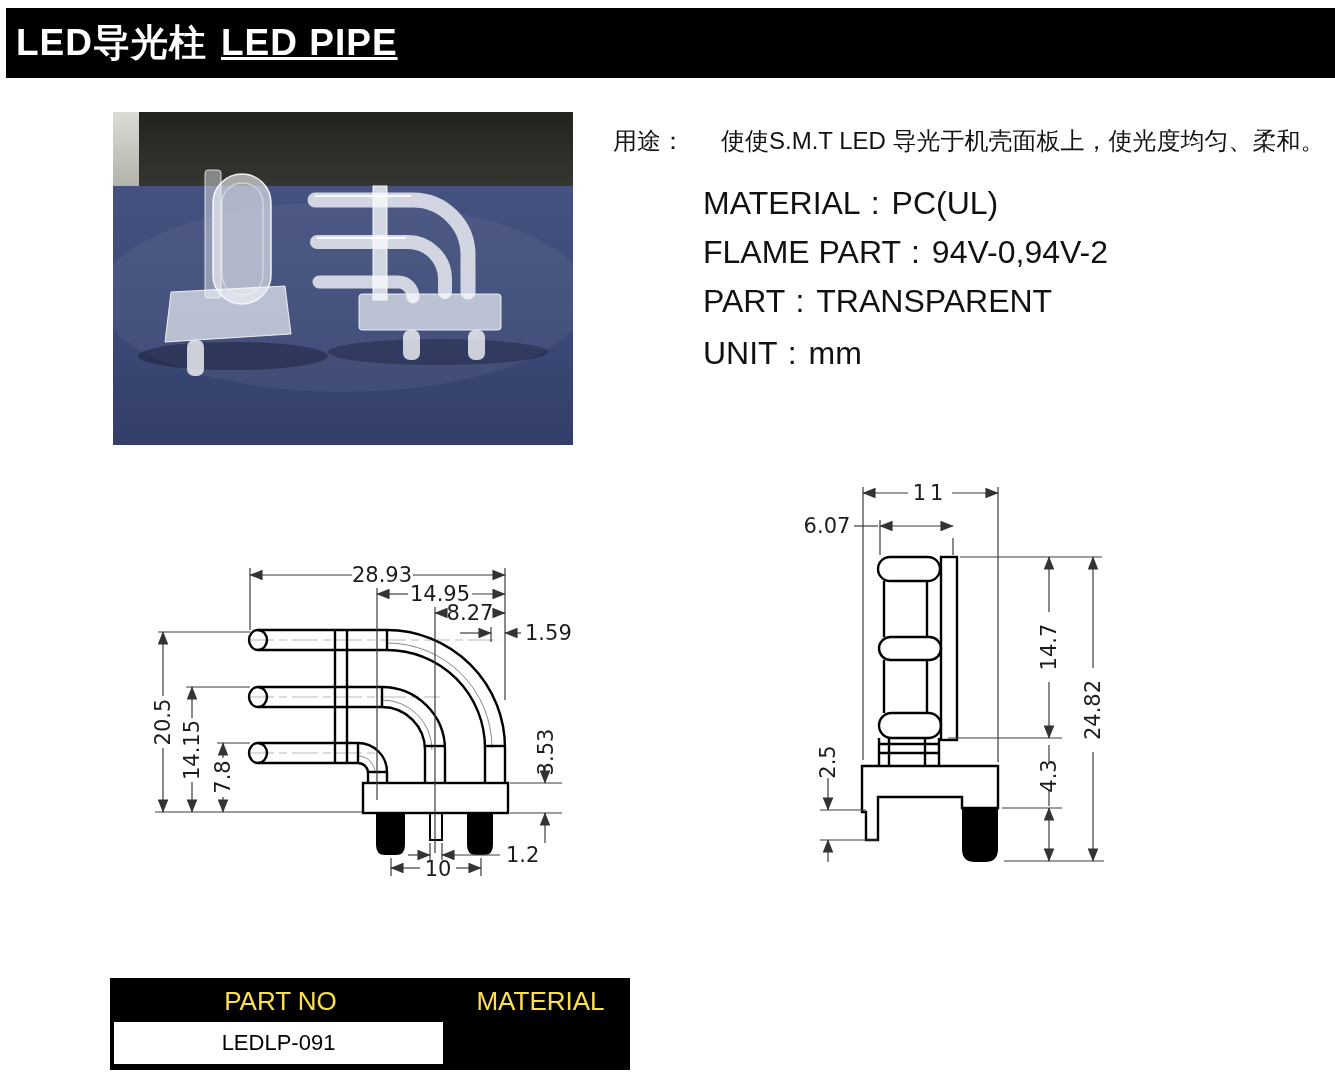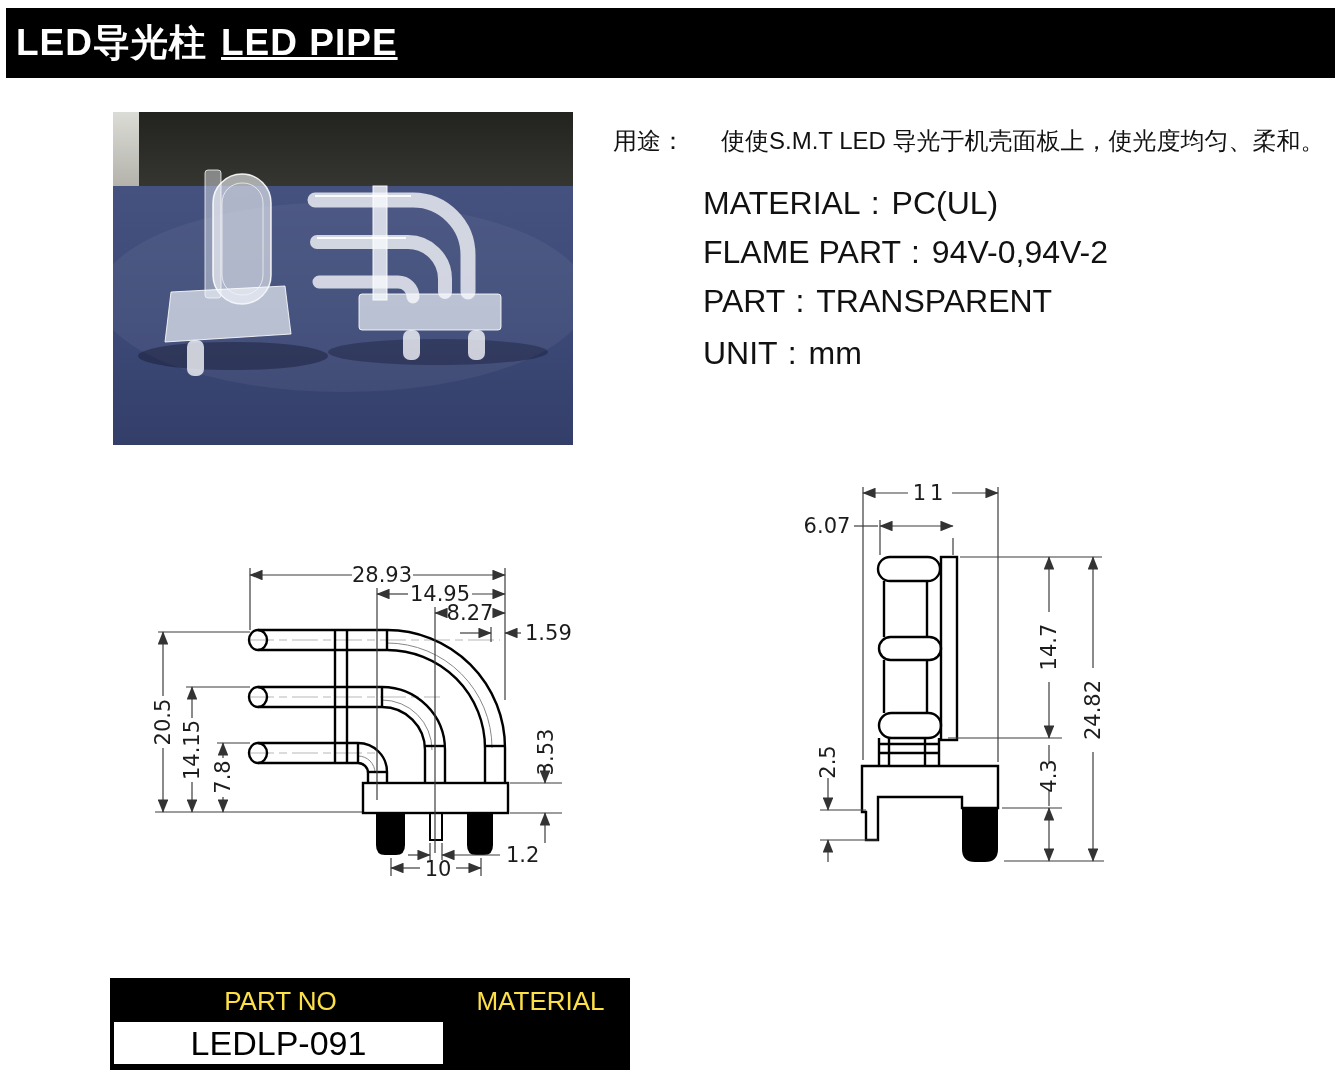"LEDLP-091" .td { font-size: 34px -> 22px }
